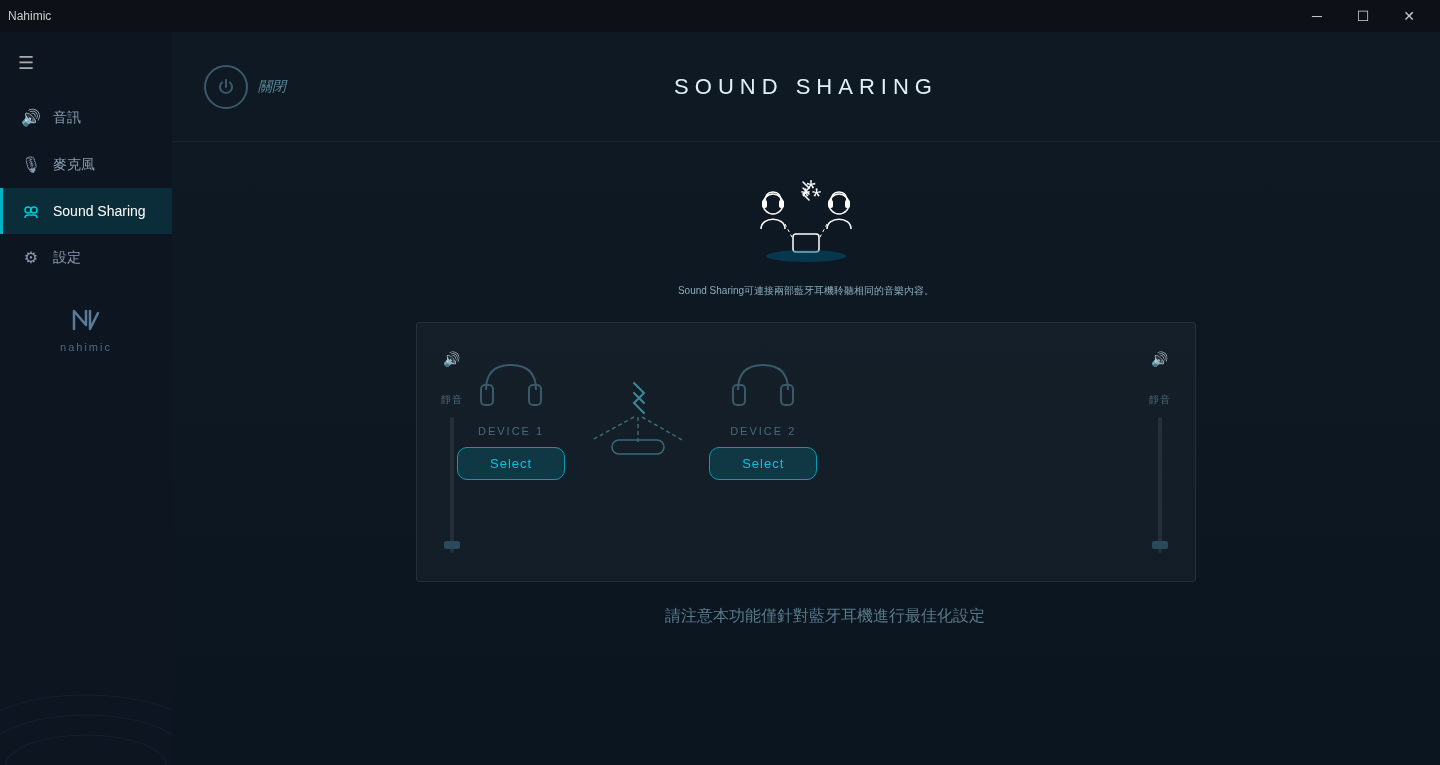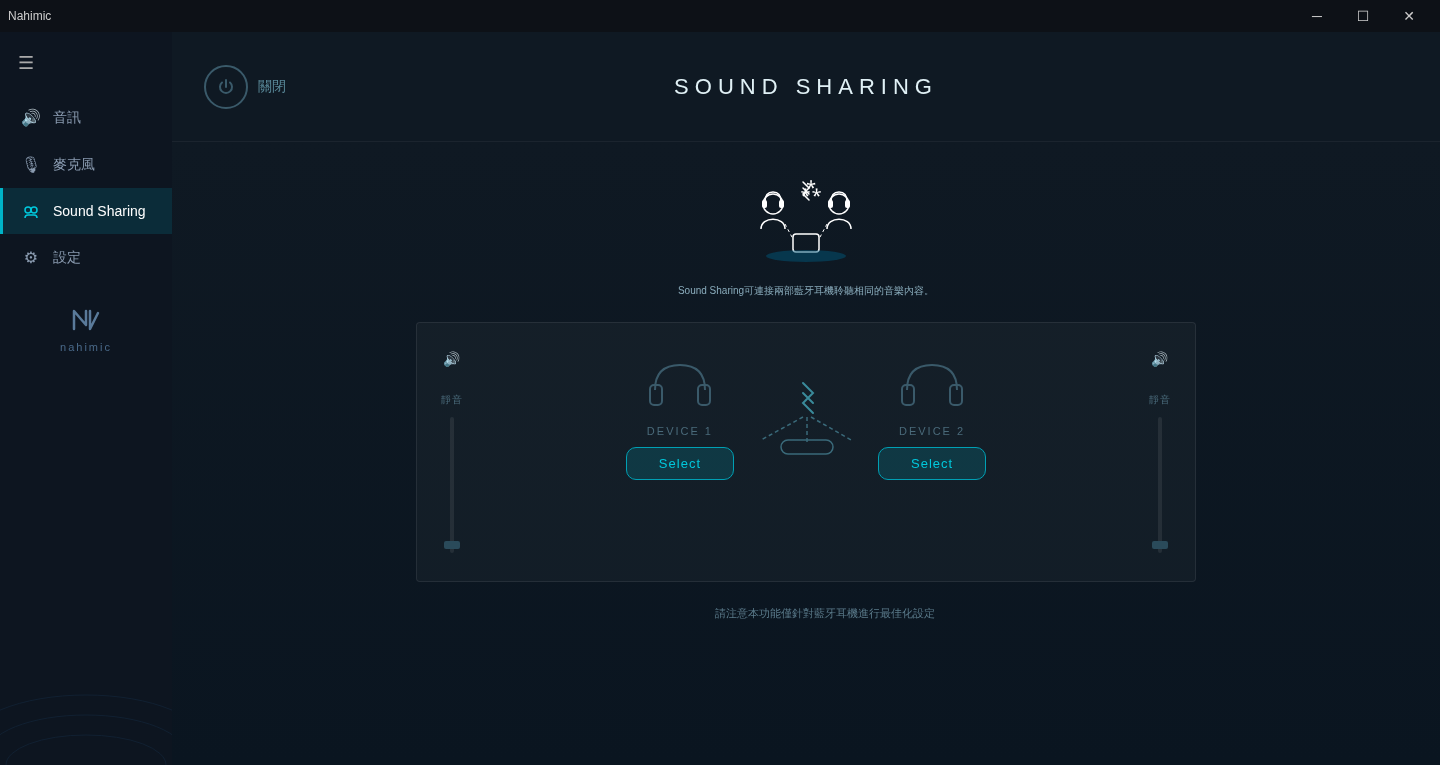"關閉" .power-btn-area { font-style: none -> italic }
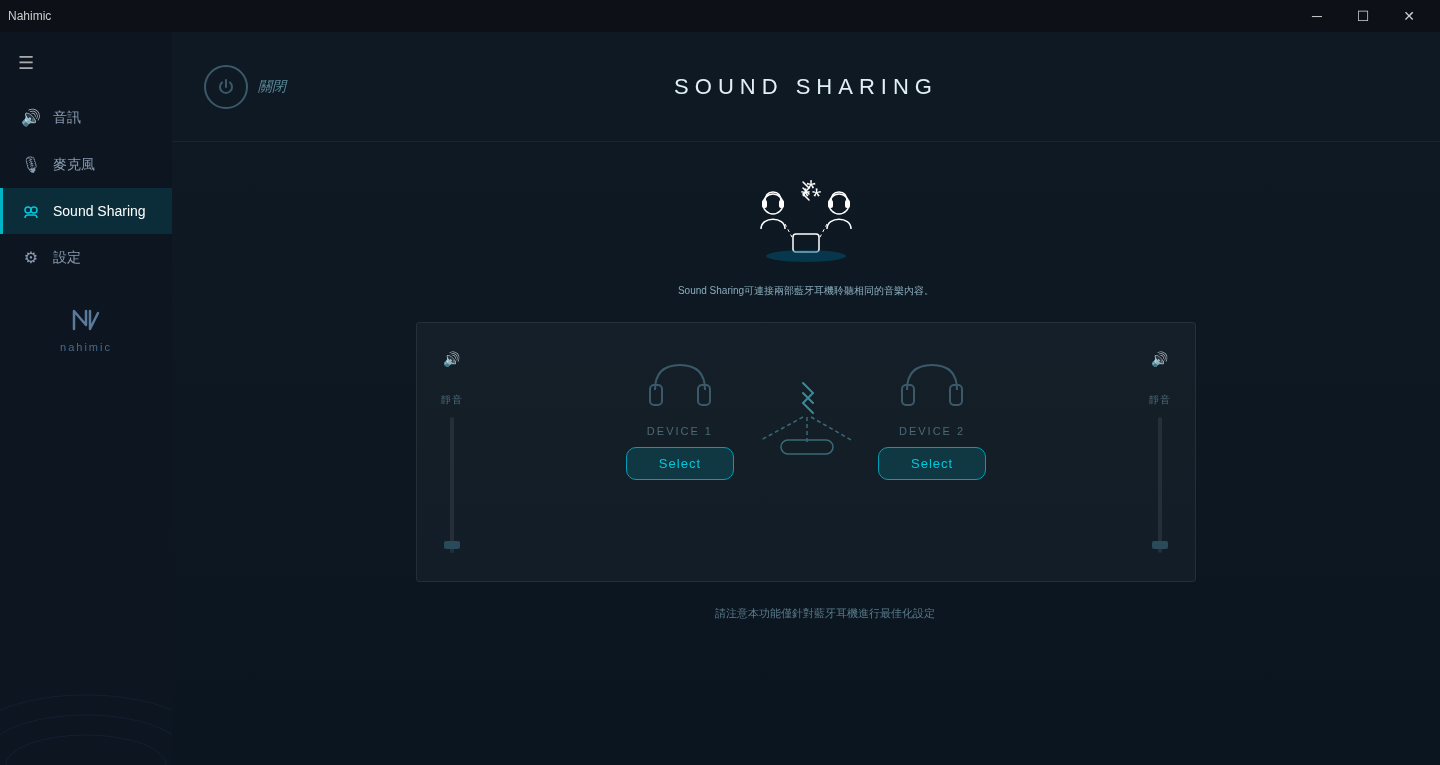"DEVICE 1" .devices-row { justify-content: center -> flex-start }
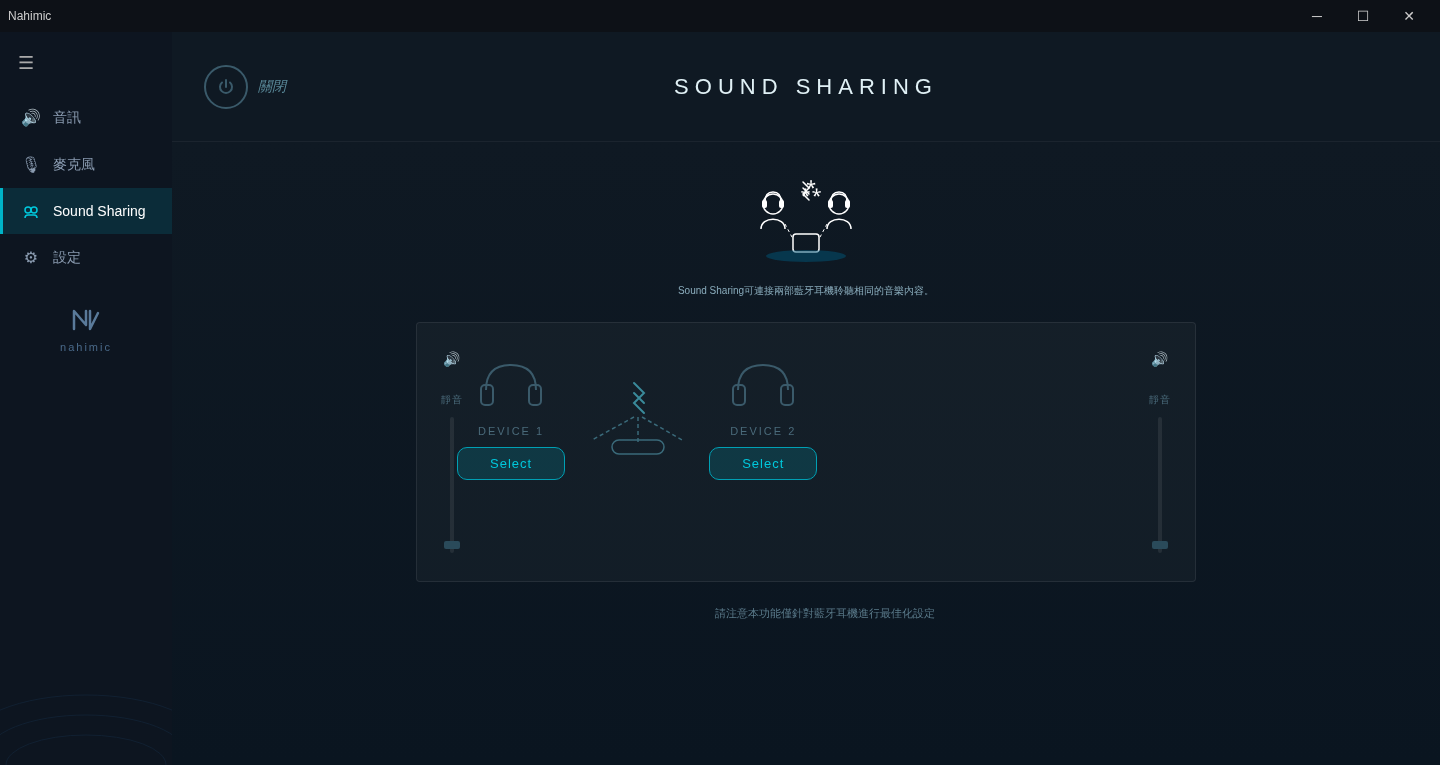"請注意本功能僅針對藍牙耳機進行最佳化設定" .bottom-note { font-size: 11px -> 16px }
